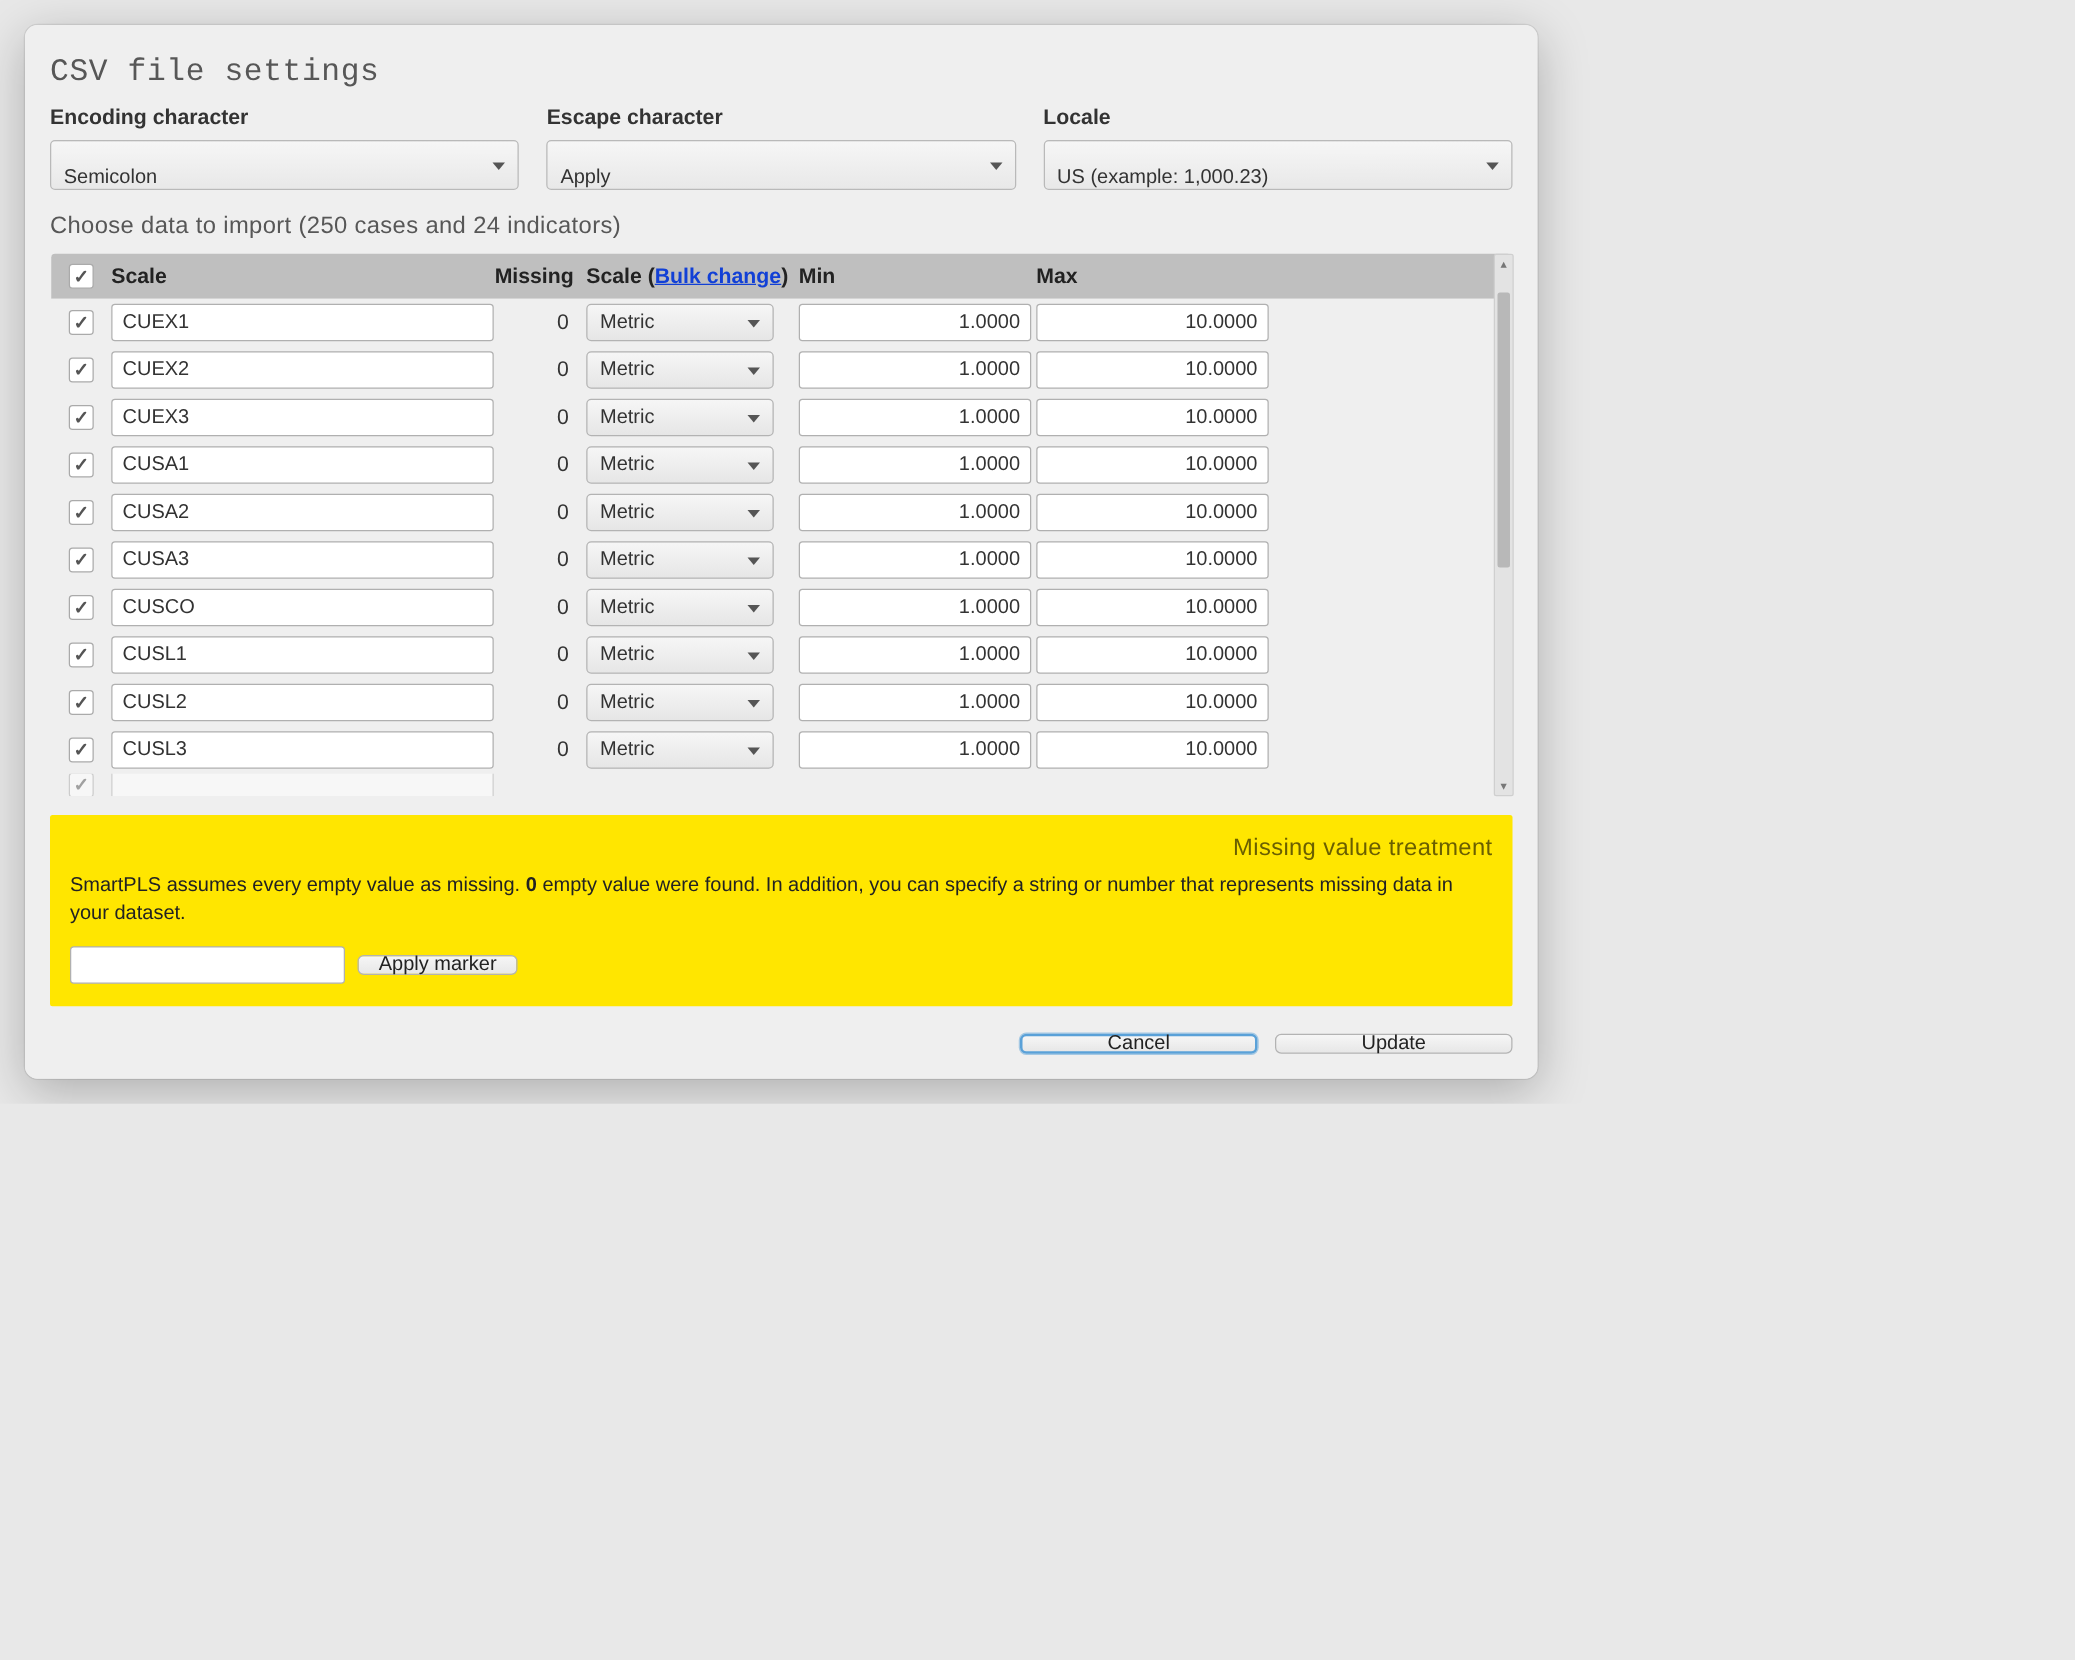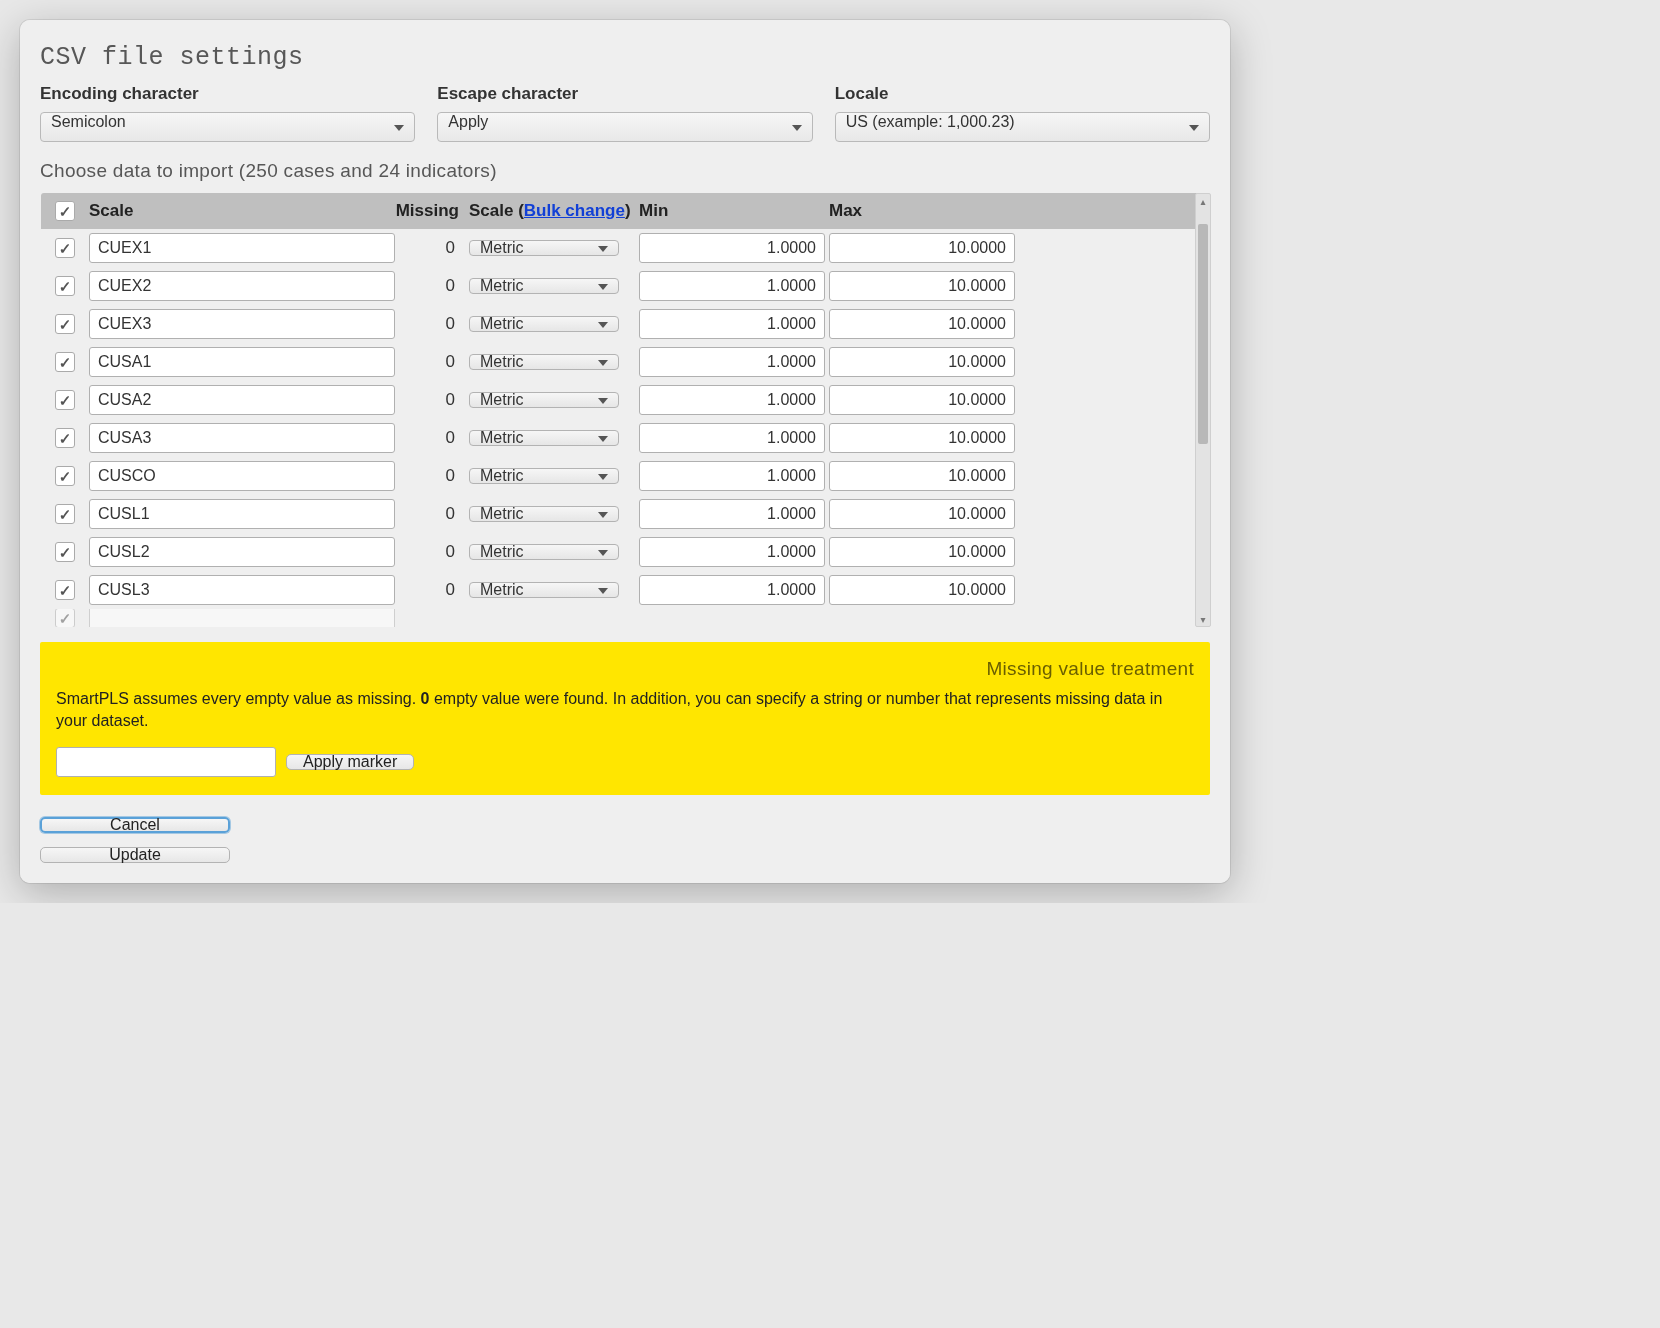"Semicolon" .select { align-items: flex-start -> flex-end; height: 30px -> 40px }
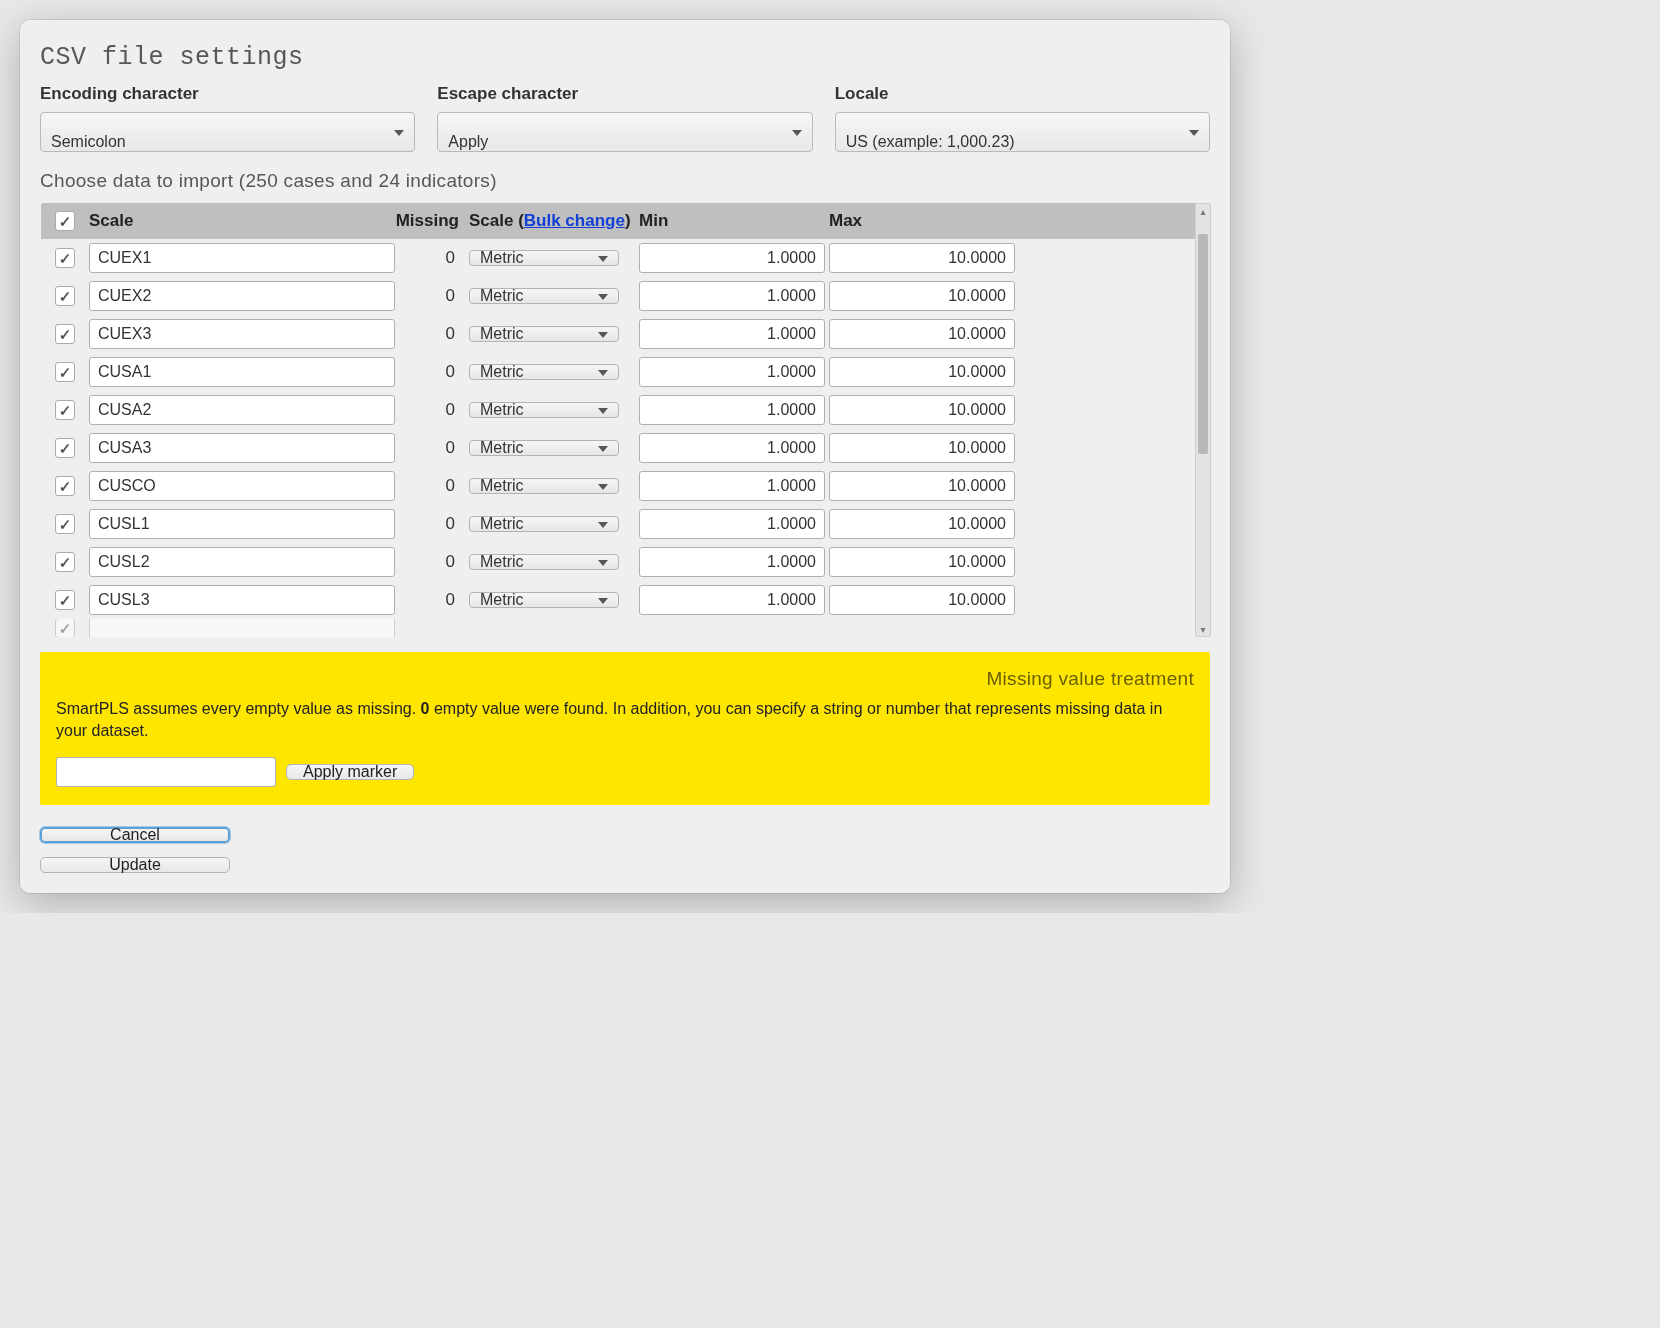"Metric" .scale-select { height: 16px -> 30px }
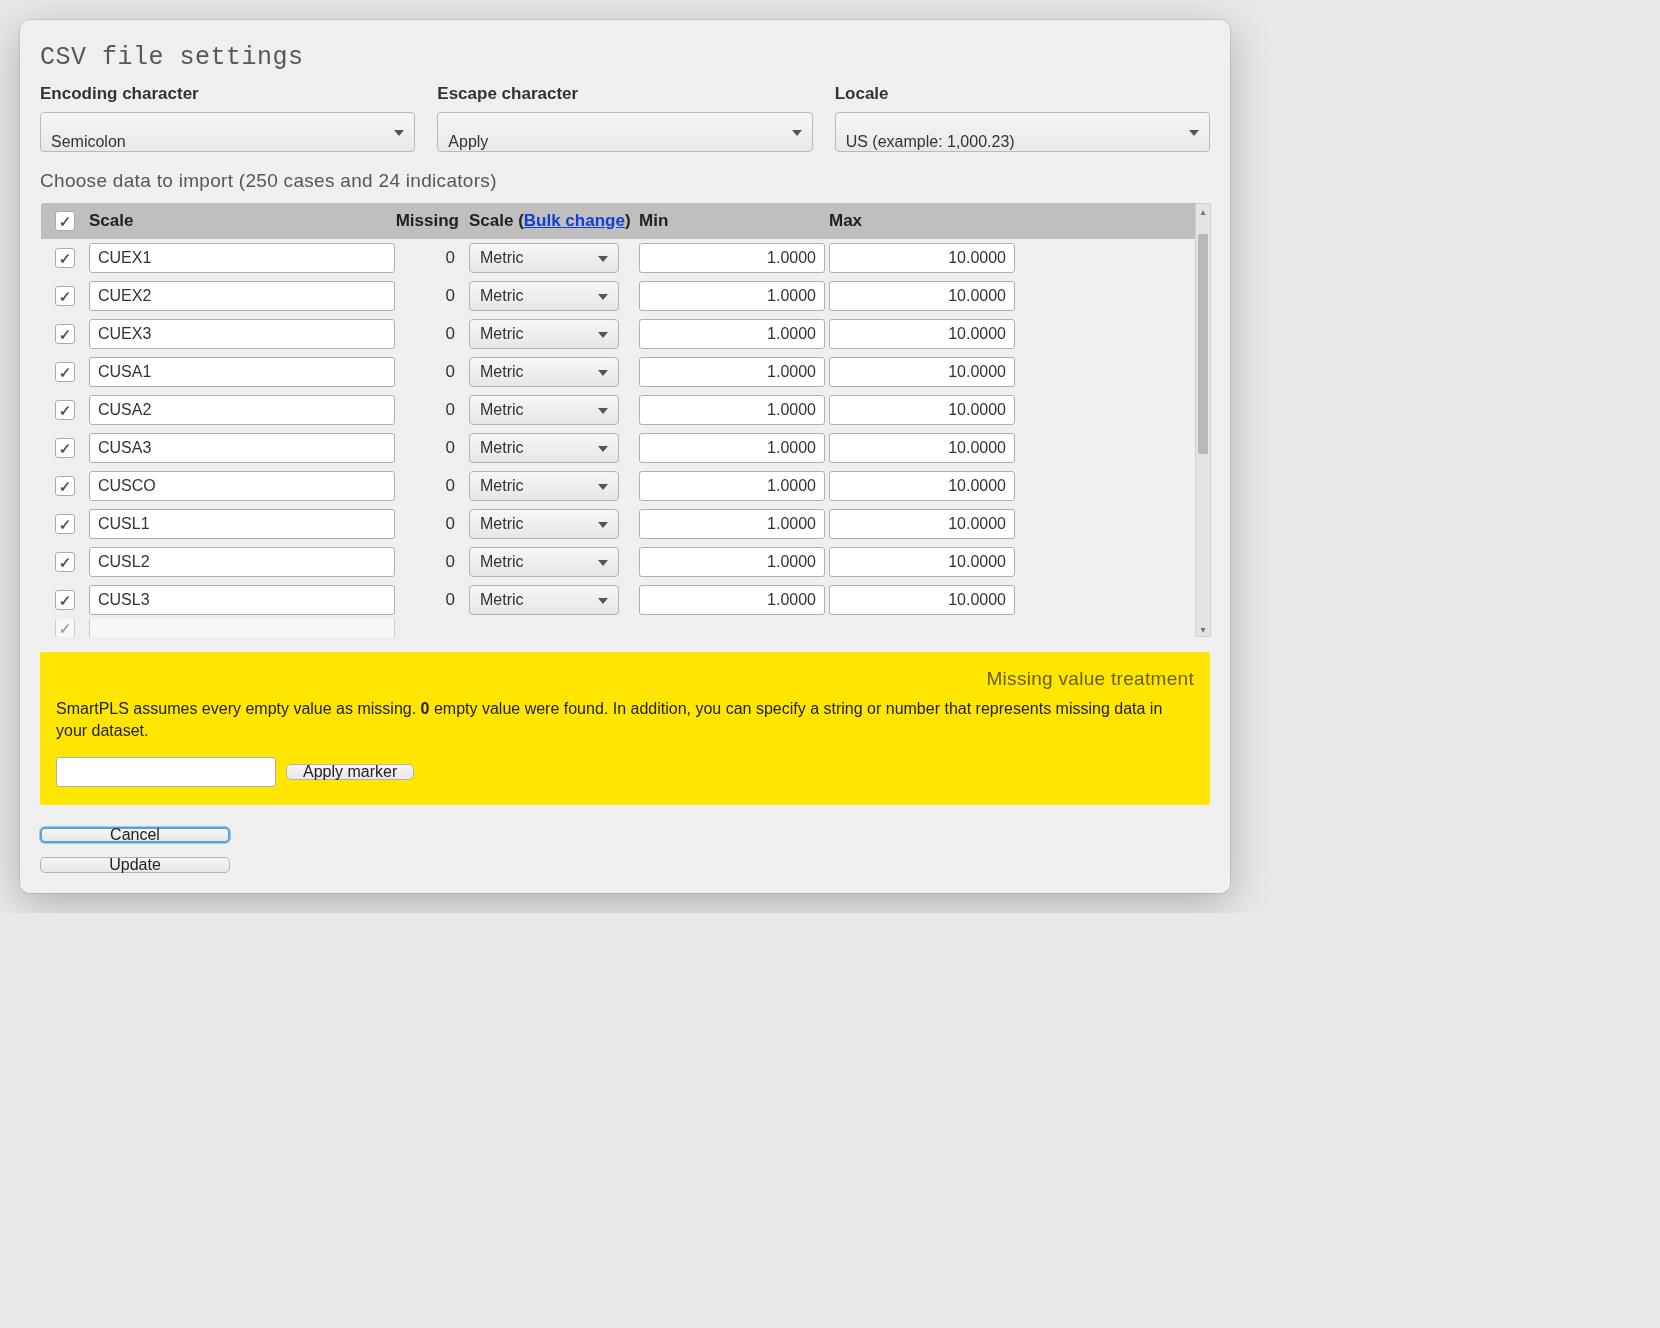"Cancel" .footer { flex-direction: column -> none }
